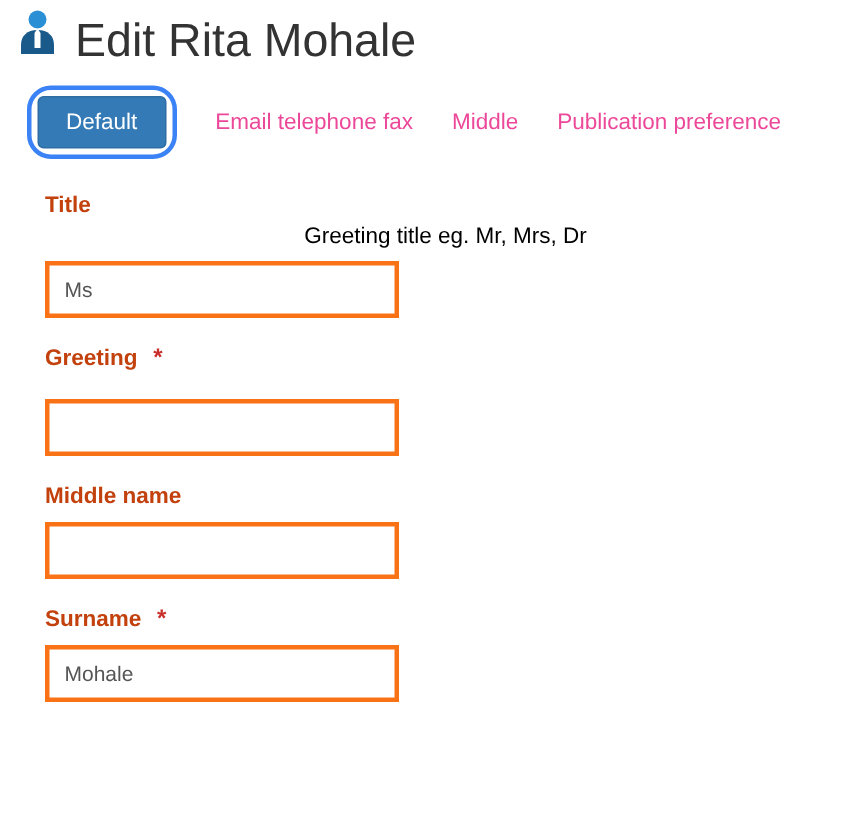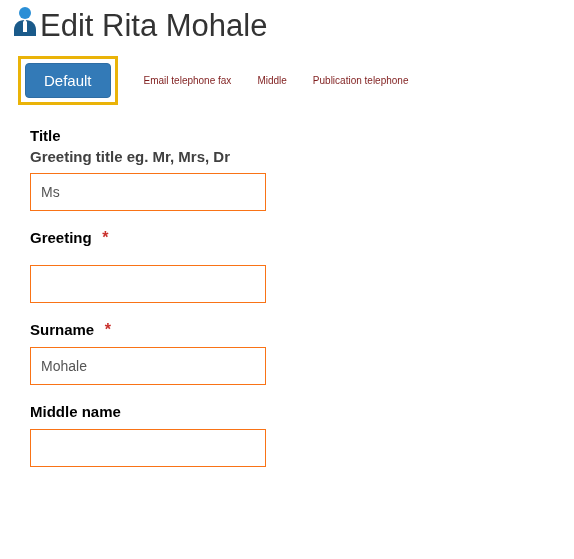"Edit Rita Mohale" .header { gap: 0 -> 10px }
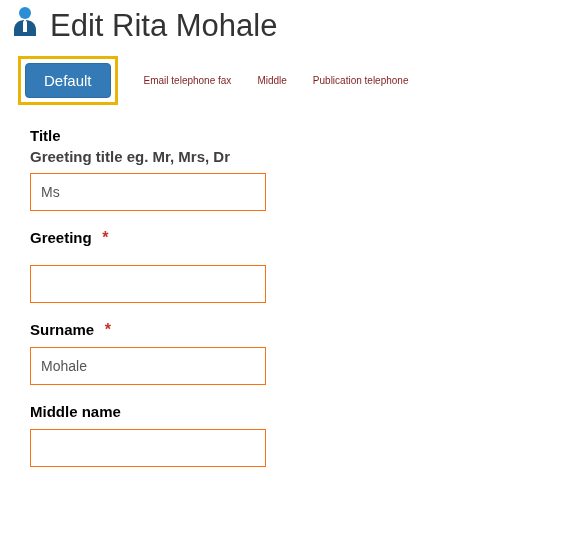"Default" .highlight-box { border: 3px solid #eab308 -> 3px solid #3b82f6; border-radius: 0 -> 16px }
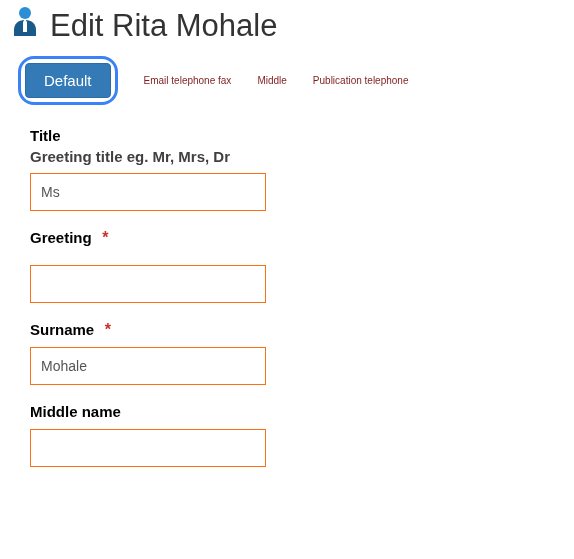"Email telephone fax" .tab-link { color: #7f1d1d -> #ec4899; font-size: 10px -> 15px }
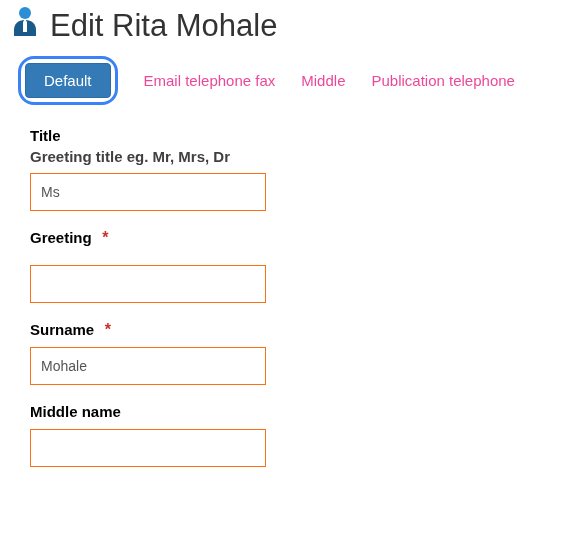"Publication telephone" a.tab-link { text: telephone -> preference }
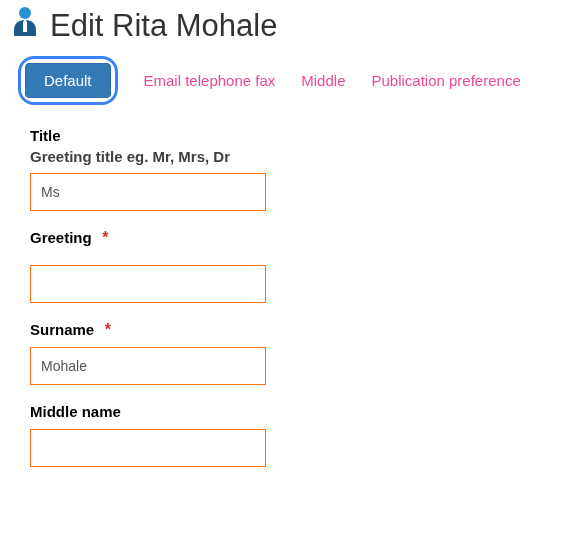"Title" .field-label { color: #000000 -> #c2410c }
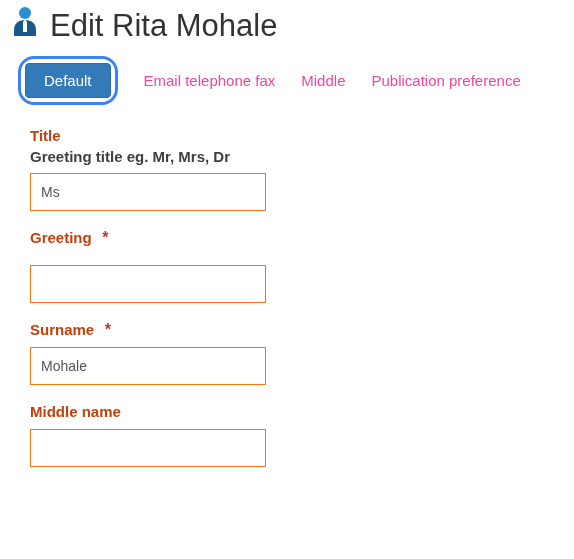"Greeting title eg. Mr, Mrs," .field-hint { color: #404040 -> #000000; font-weight: 700 -> 400; text-align: none -> center }
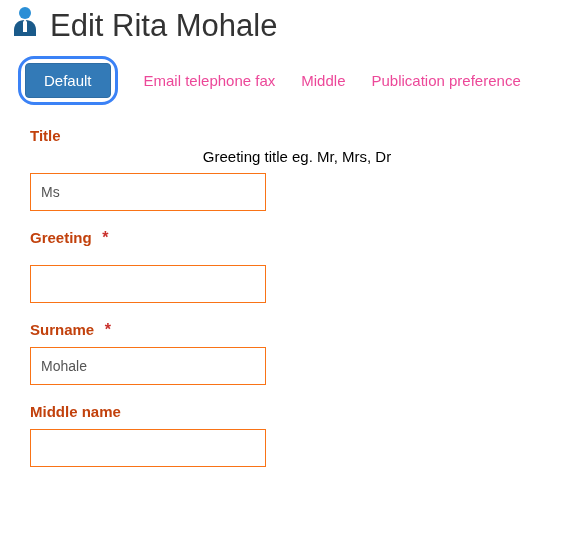"Ms" .text-input { border: 1px solid #f97316 -> 3px solid #f97316 }
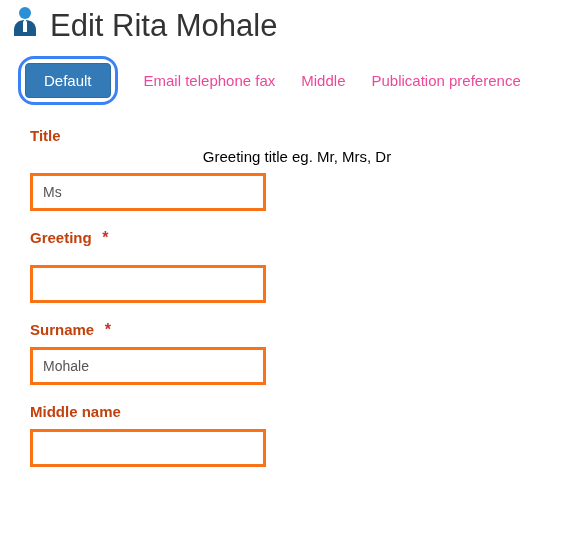"Surname *" div.field { order: before "Middle name" -> after "Middle name" }
